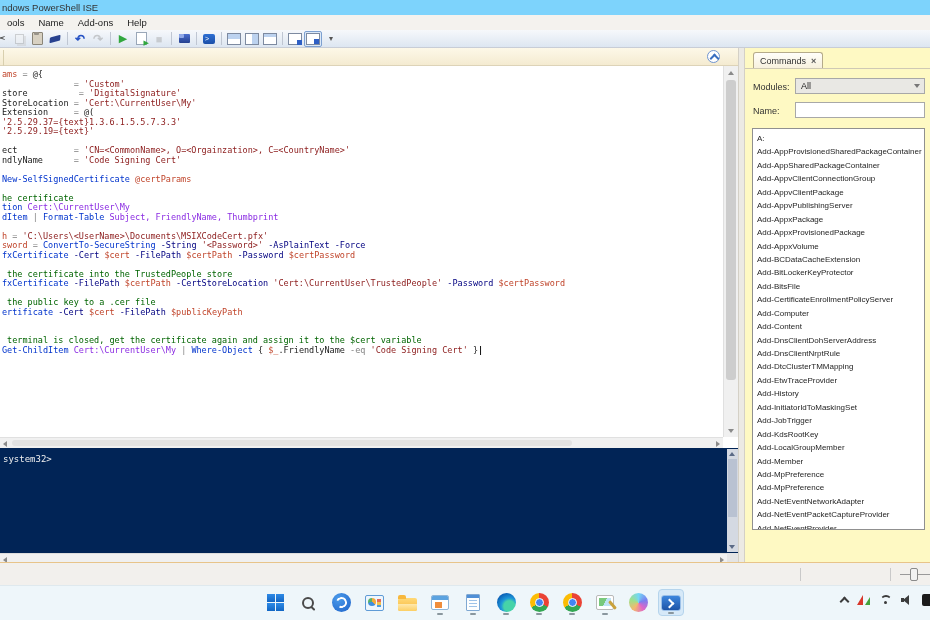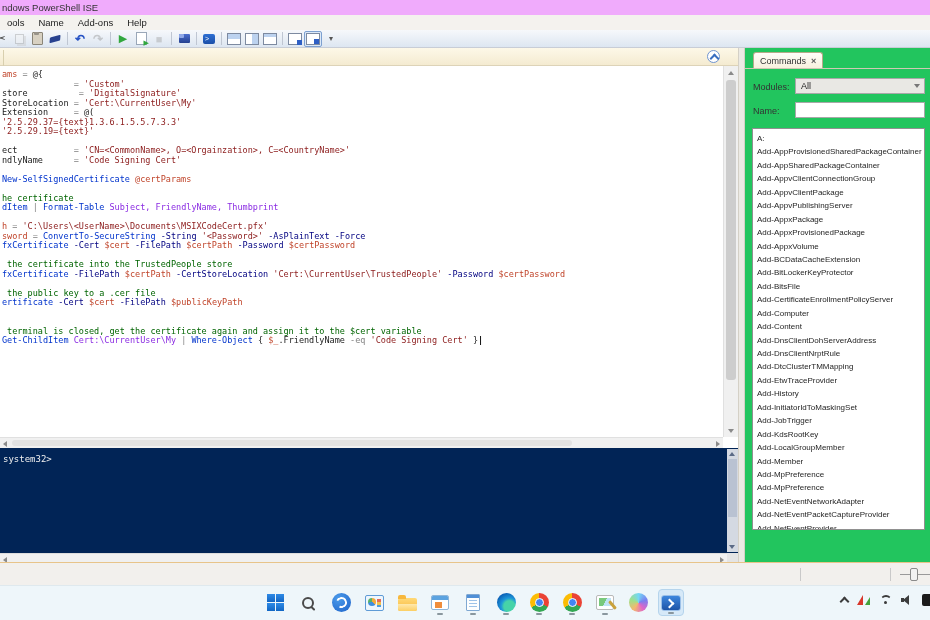"ndows PowerShell ISE" .titlebar { background: #f0abfc -> #7dd3fc }
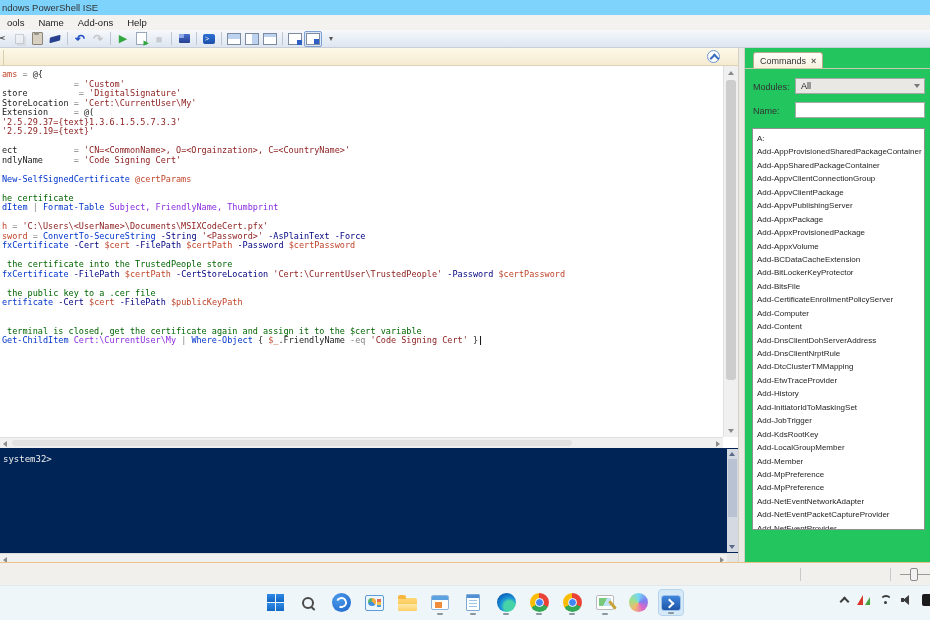"Commands" .cmdpanel { background: #22c55e -> #fef9c3 }
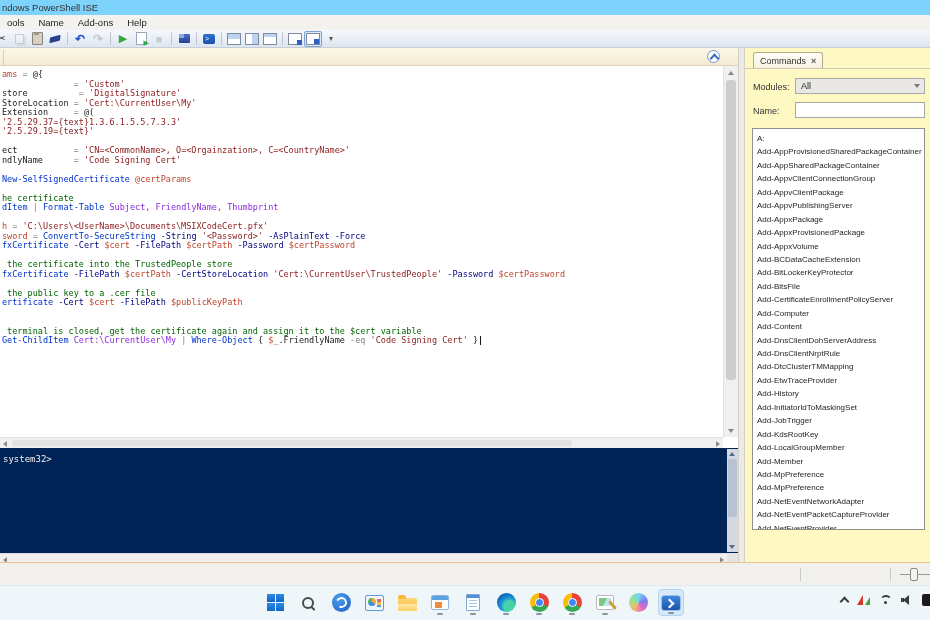"tion Cert:\CurrentUser\My" div.code-line { html: none -> <div><span>tion</span><span> </span><span>Cert:\CurrentUser\My</span></div> }
